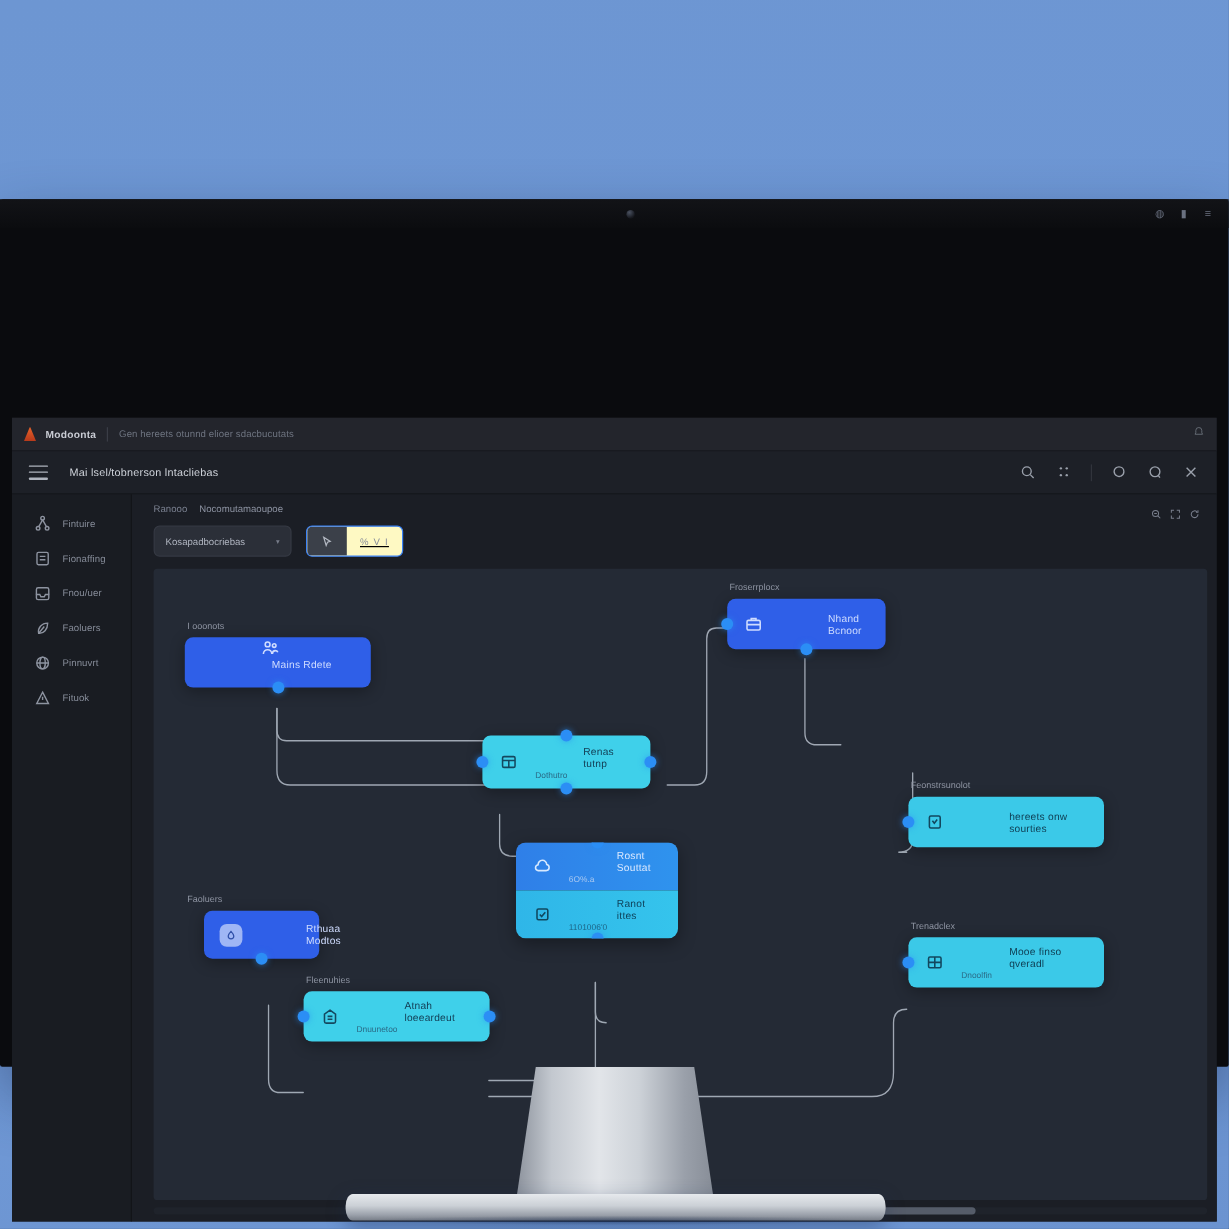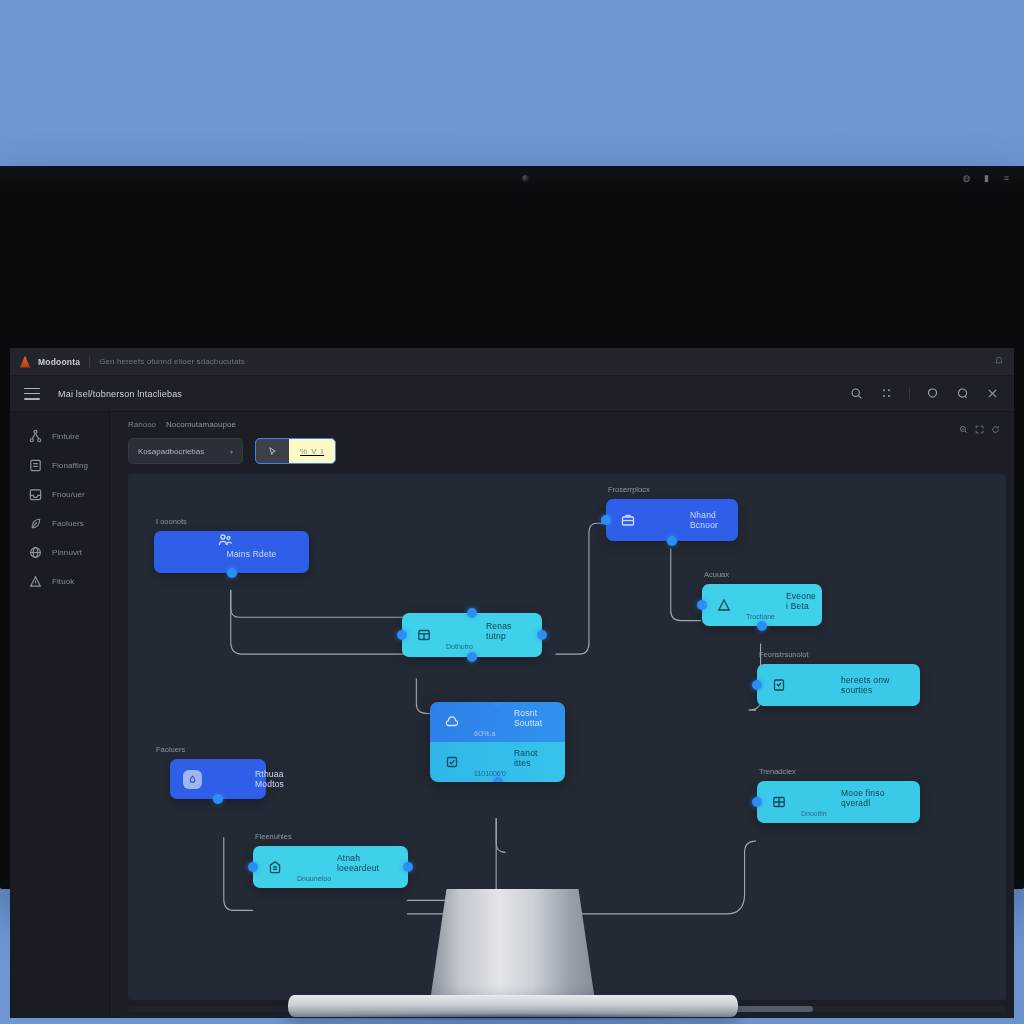"Acuuax" div.node { html: <div> <div>Acuuax</div> <div> <span> <svg> <path></path> </svg> </span> <span> <span>Eveone i Beta</span> <span>Troctiane</span> </span> <span></span> <span></span> </div> </div> -> none }
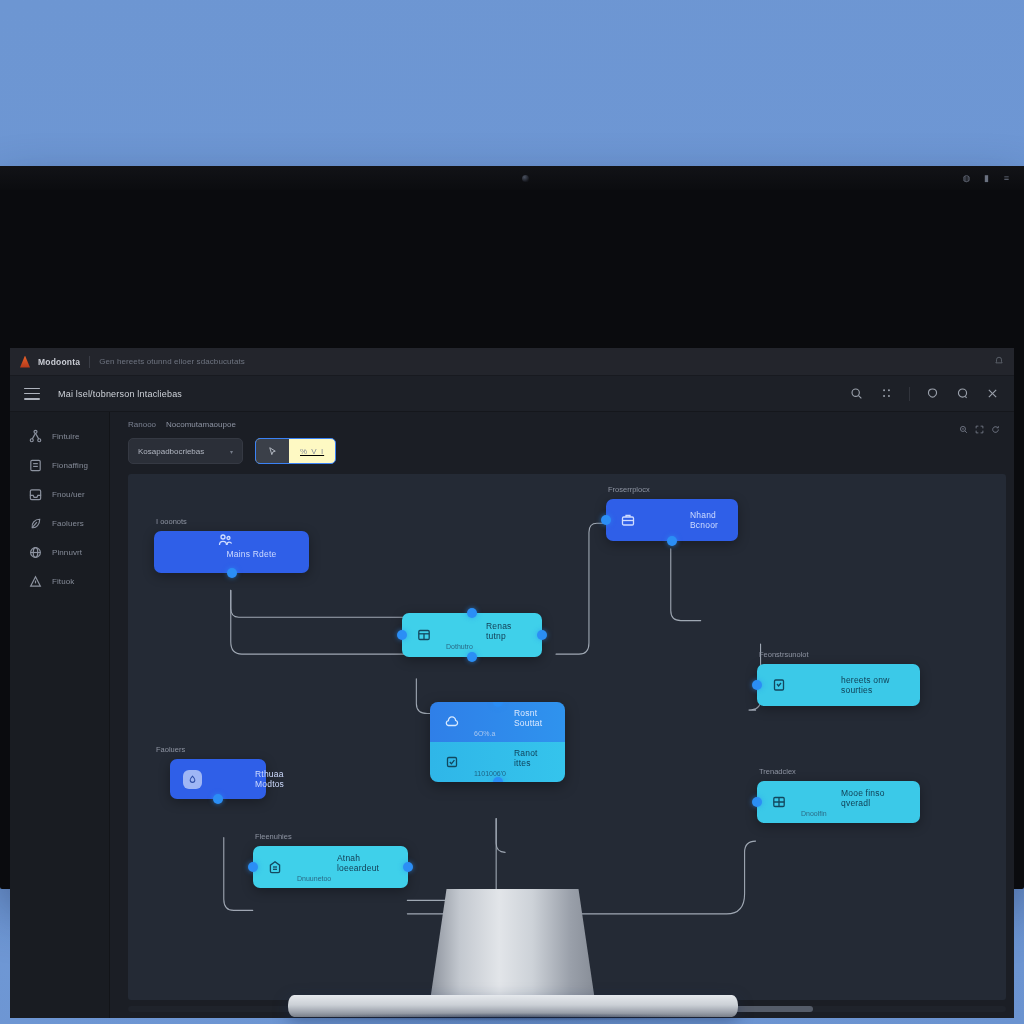"Fleenuhies" div.node { top: 372px -> 352px }
